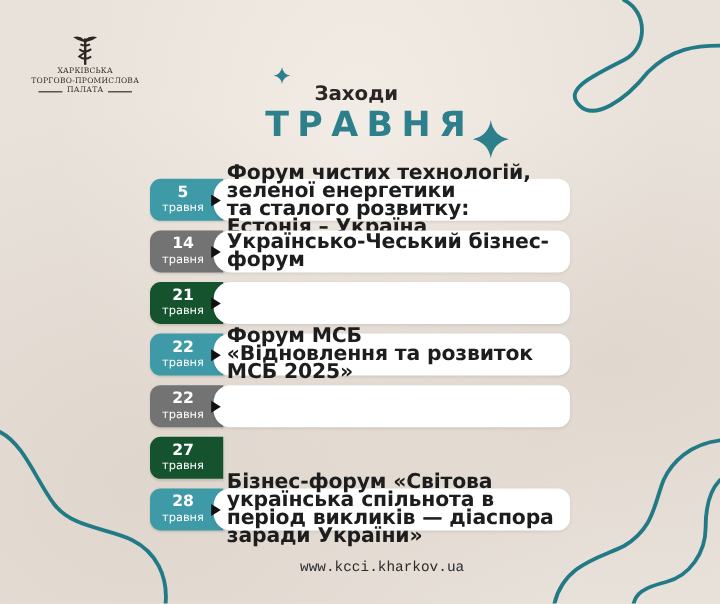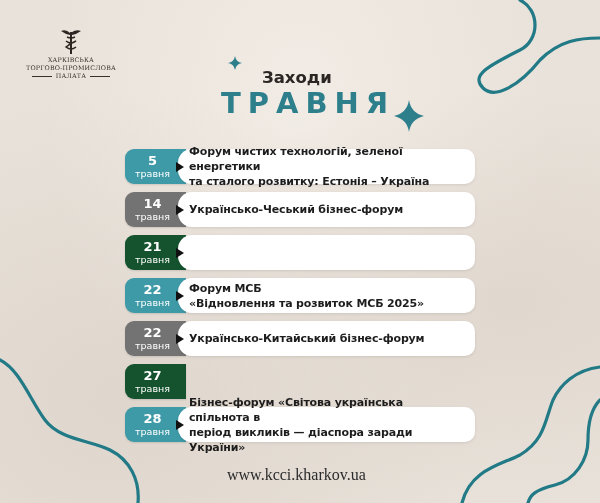"Форум чистих технологій, зеленої" .card .text { font-size: 11px -> 17px }
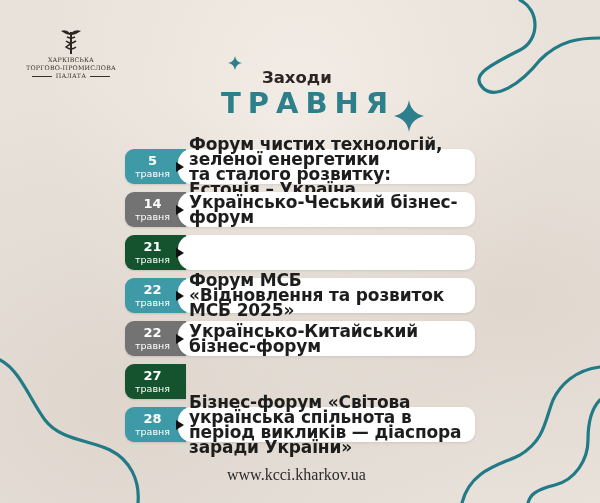"Українсько-Китайський бізнес-форум" span.text { html: <span>Українсько-Китайський бізнес-форум</span> -> none }
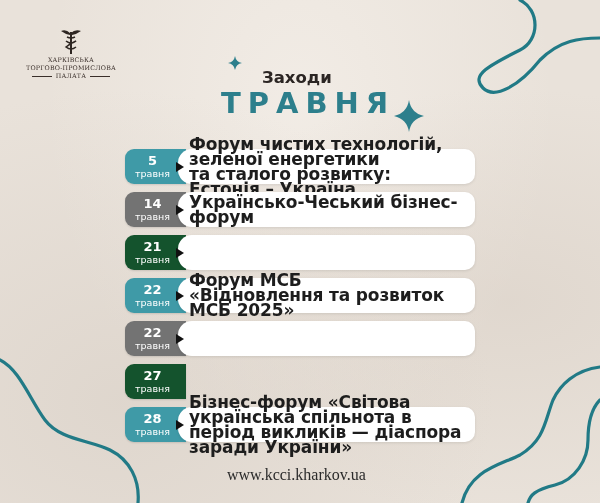"www.kcci.kharkov.ua" .website { font-family: Liberation Serif, serif -> Liberation Mono, monospace; font-size: 16px -> 12px; left: 227px -> 250px }
